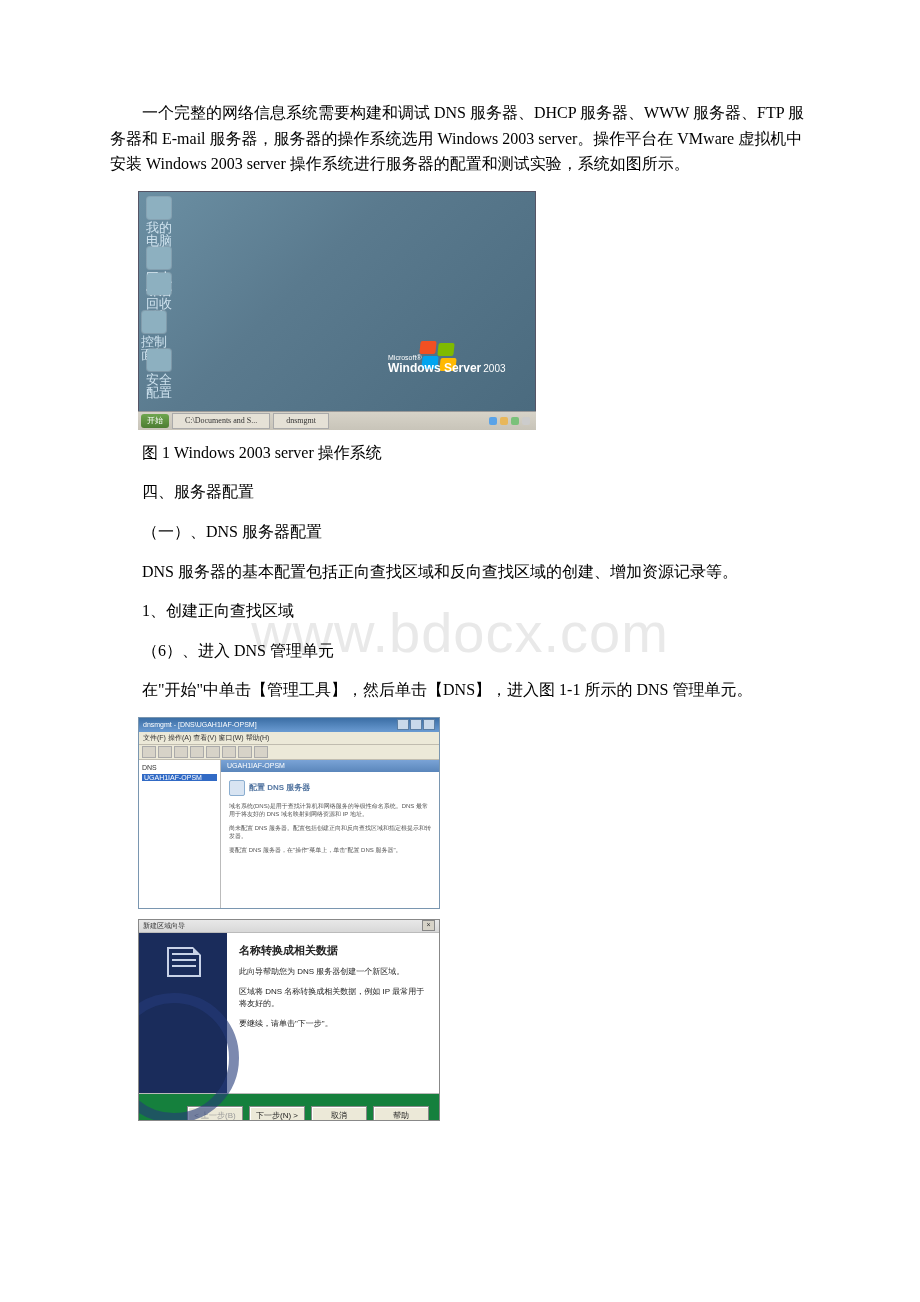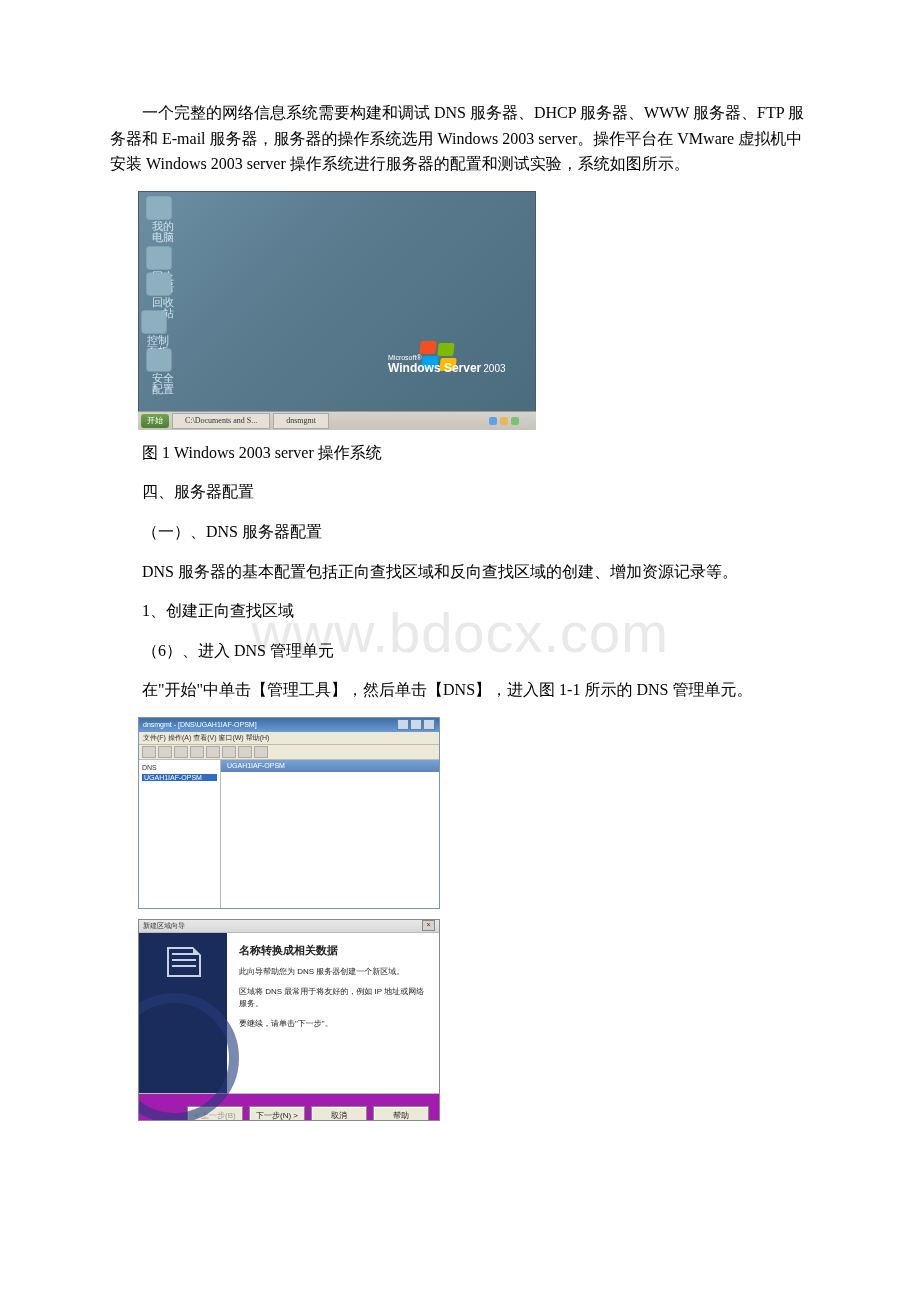"我的电脑" .desk-icon { font-size: 11px -> 13px; text-align: right -> center }
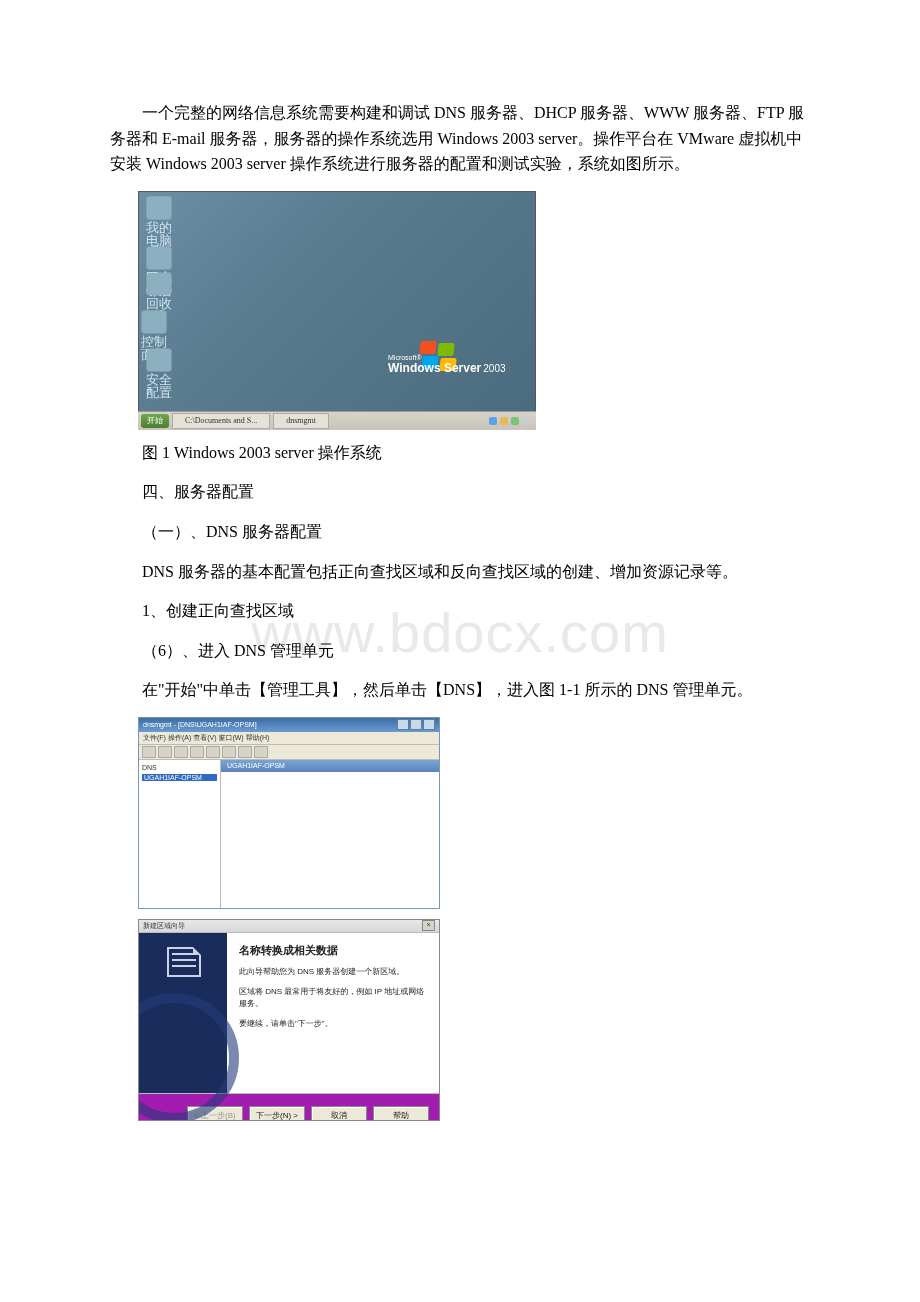"配置 DNS 服务器" div.inner { html: none -> <div> <div> <div></div> <div>配置 DNS 服务器</div> </div> <div>域名系统(DNS)是用于查找计算机和网络服务的等级性命名系统。DNS 最常用于将友好的 DNS 域名映射到网络资源和 IP 地址。</div> <div>尚未配置 DNS 服务器。配置包括创建正向和反向查找区域和指定根提示和转发器。</div> <div>要配置 DNS 服务器，在"操作"菜单上，单击"配置 DNS 服务器"。</div> </div> }
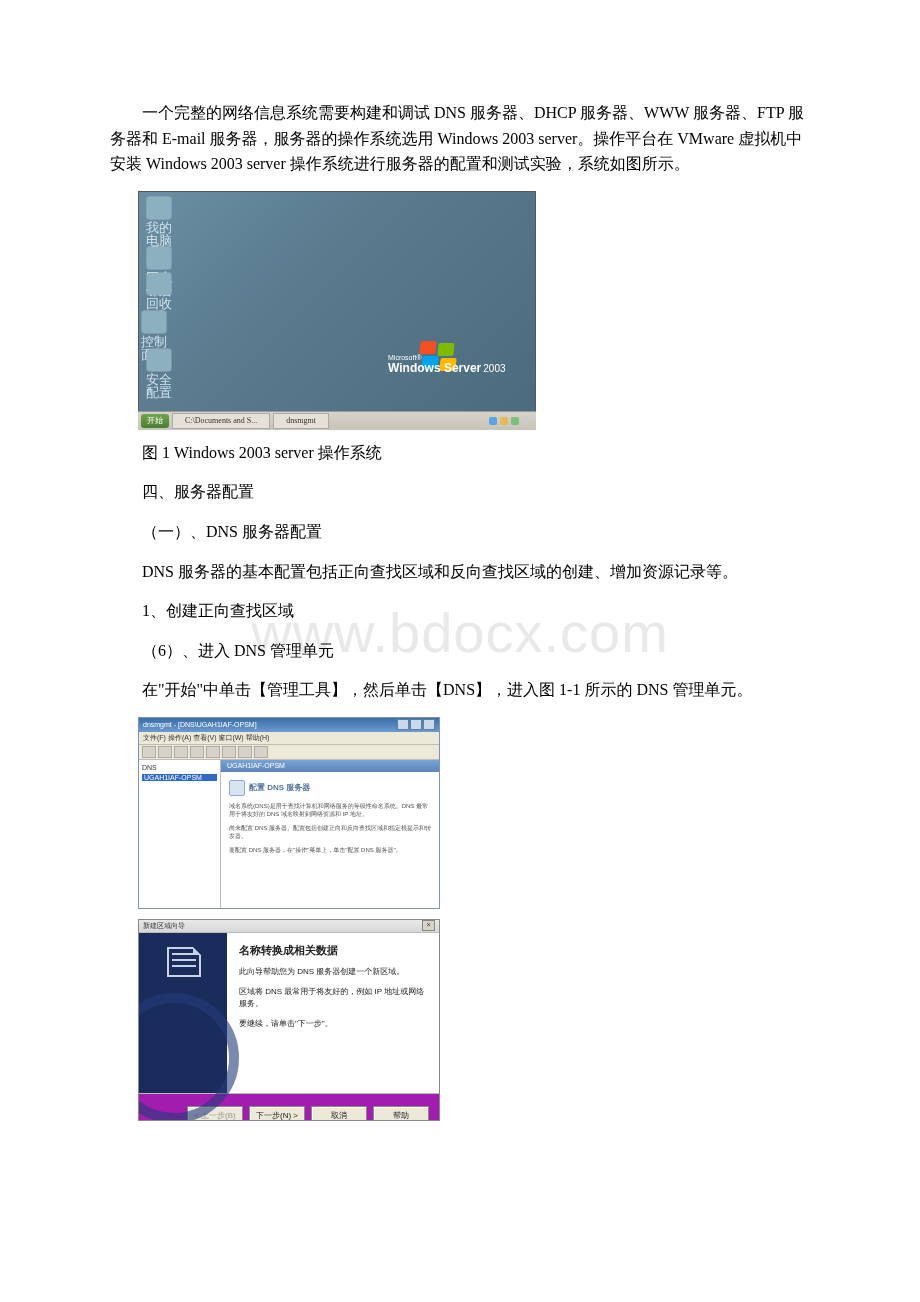"区域将 DNS 最常用于将友好的，例如 IP 地址或网络服务。" p { text: 最常用于将友好的，例如 IP 地址或网络服务 -> 名称转换成相关数据，例如 IP 最常用于将友好的 }
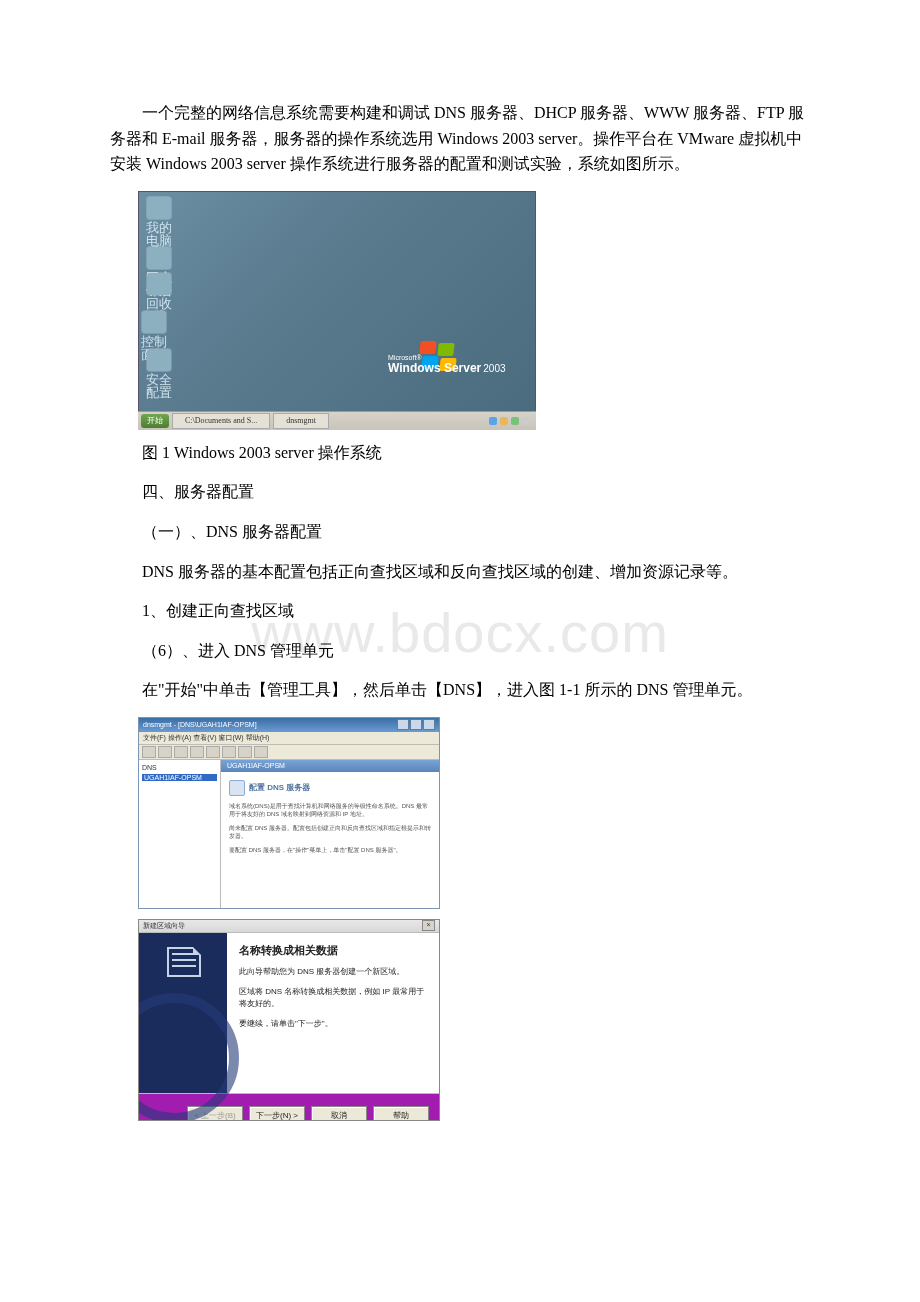"< 上一步(B)" .wiz-btns { background: #a21caf -> #15803d }
